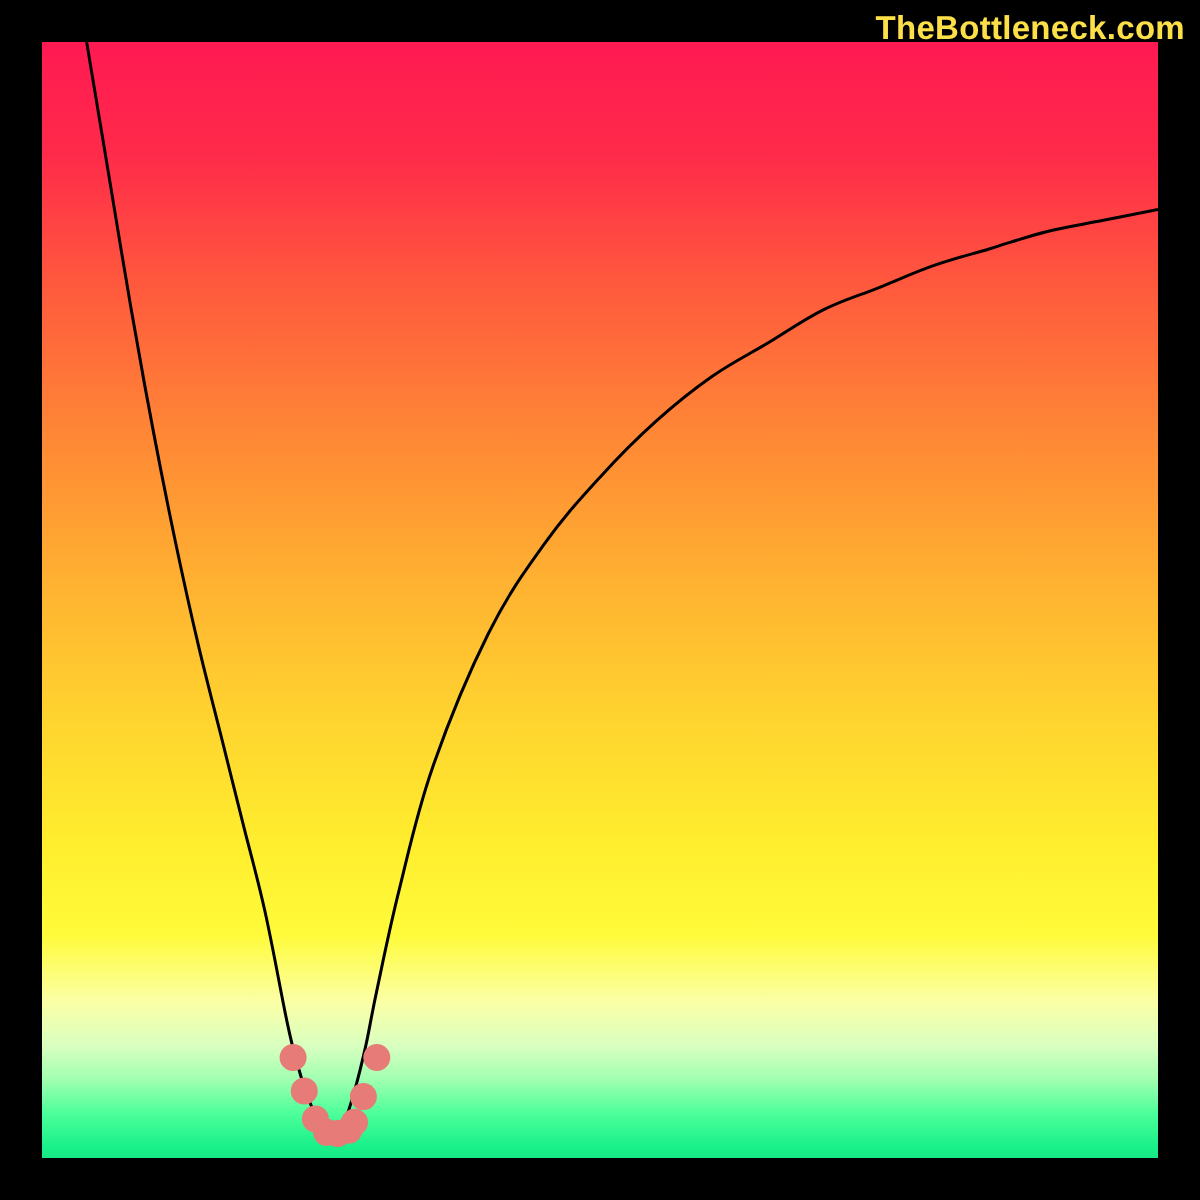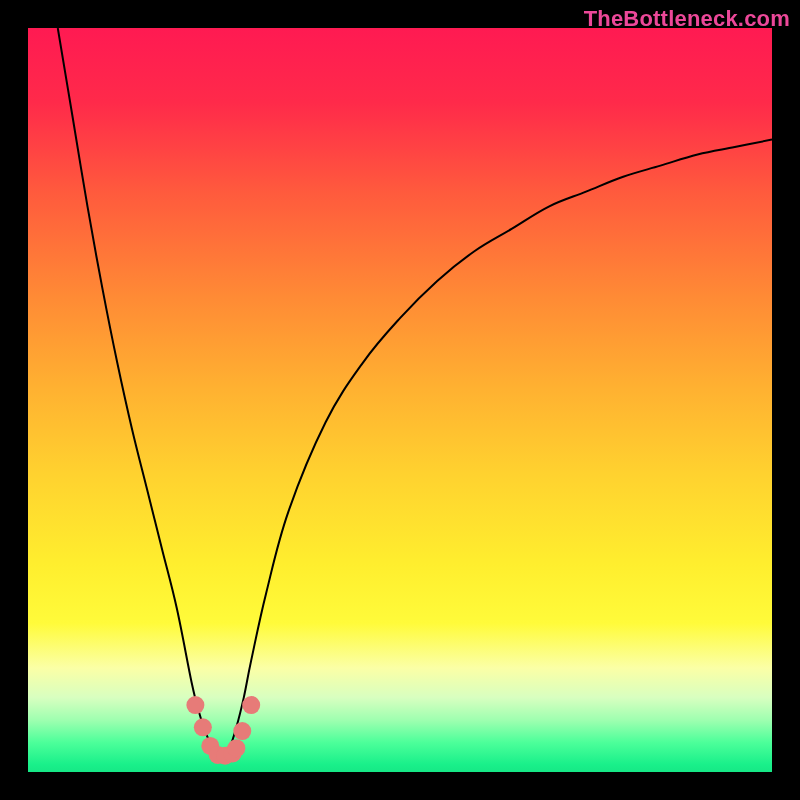"TheBottleneck.com" .watermark { color: #ec4899 -> #fde047 }
